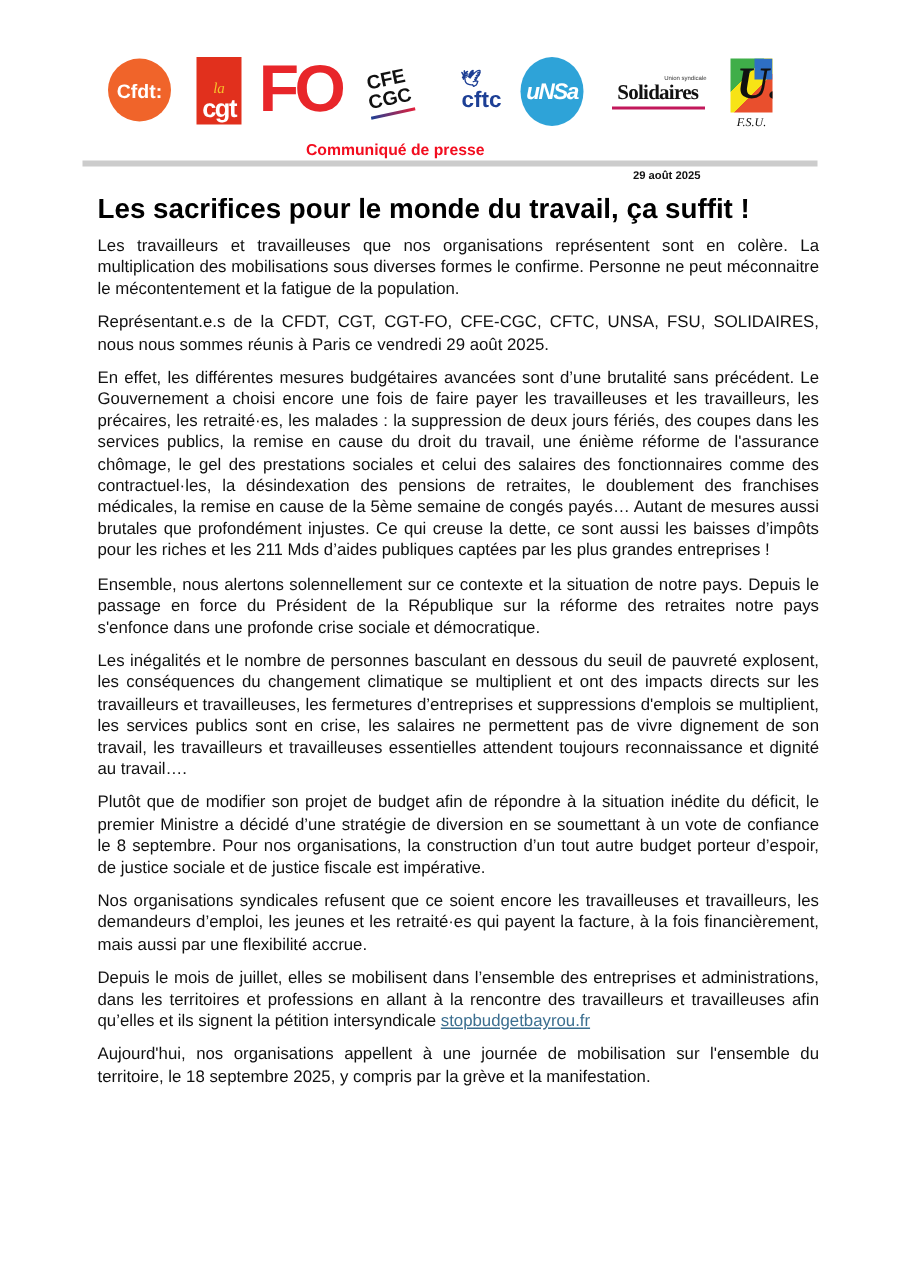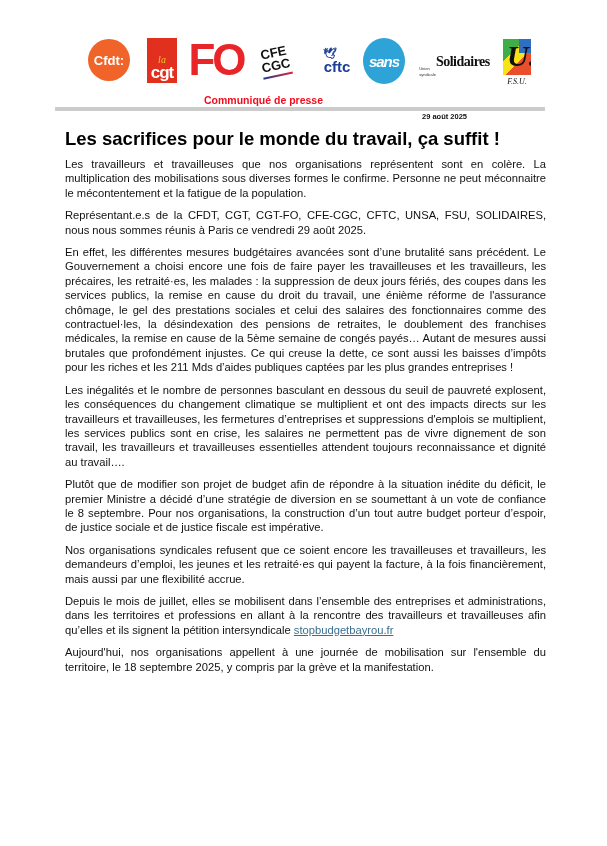"Cfdt:" .logos { left: 76px -> 60px }
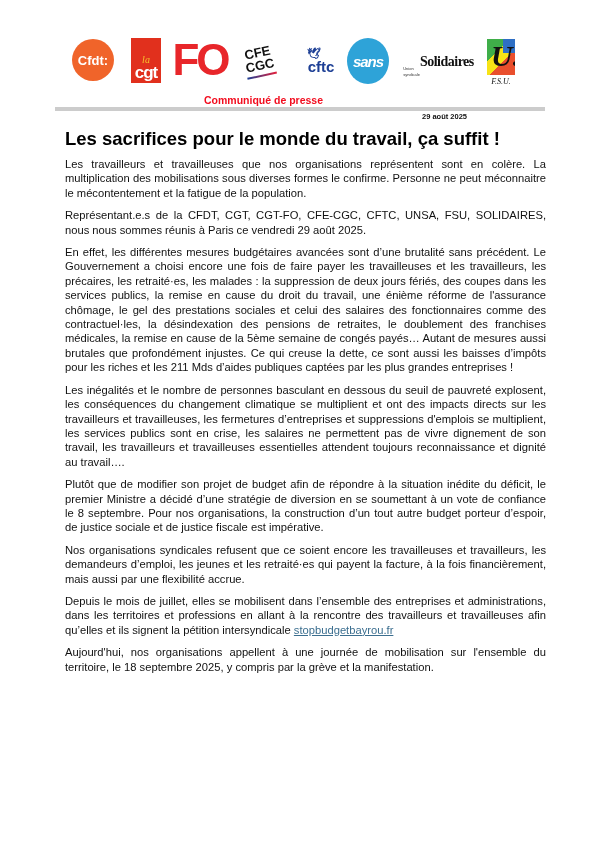"sans" span { text: sans -> uNSa }
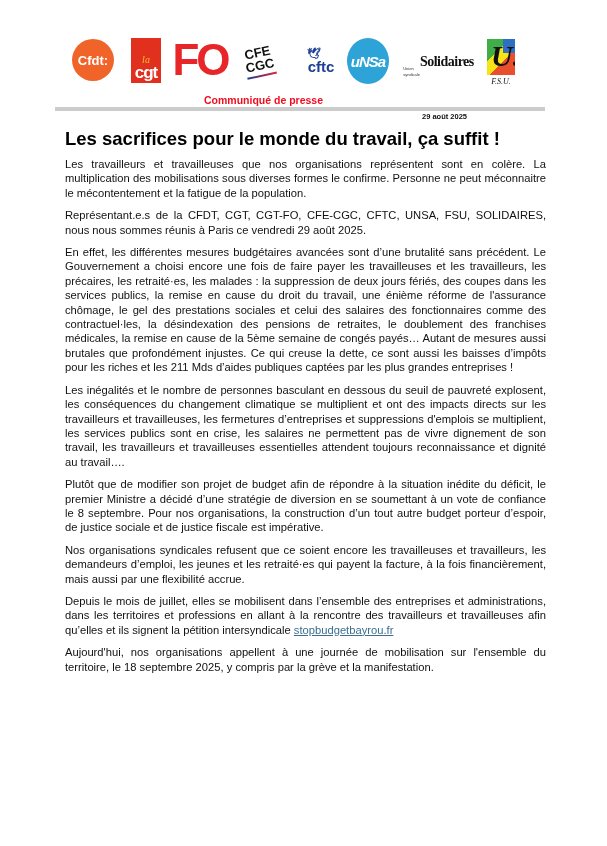"Solidaires" .solidaires { flex-direction: row -> column }
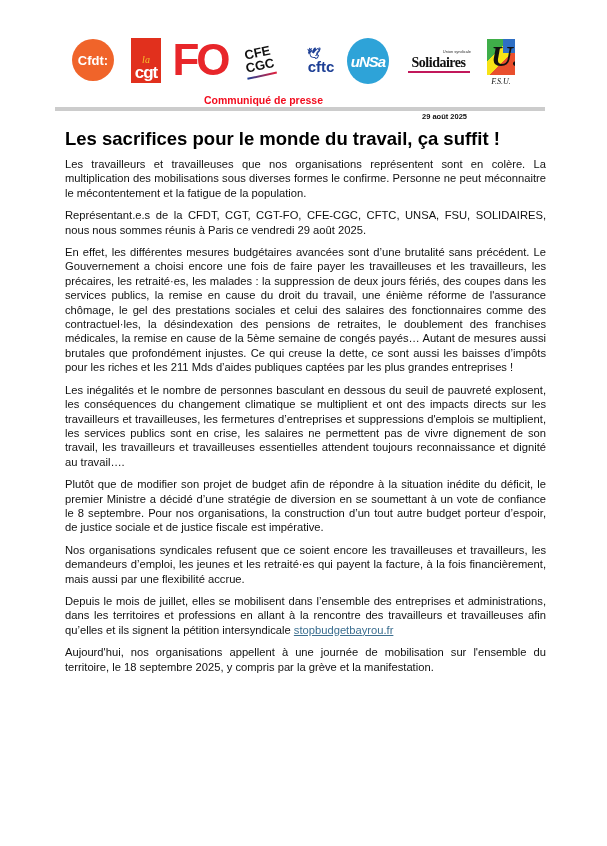"Ensemble, nous alertons solennellement" p { html: none -> <p>Ensemble, nous alertons solennellement sur ce contexte et la situation de notre pays. Depuis le passage en force du Président de la République sur la réforme des retraites notre pays s'enfonce dans une profonde crise sociale et démocratique.</p> }
